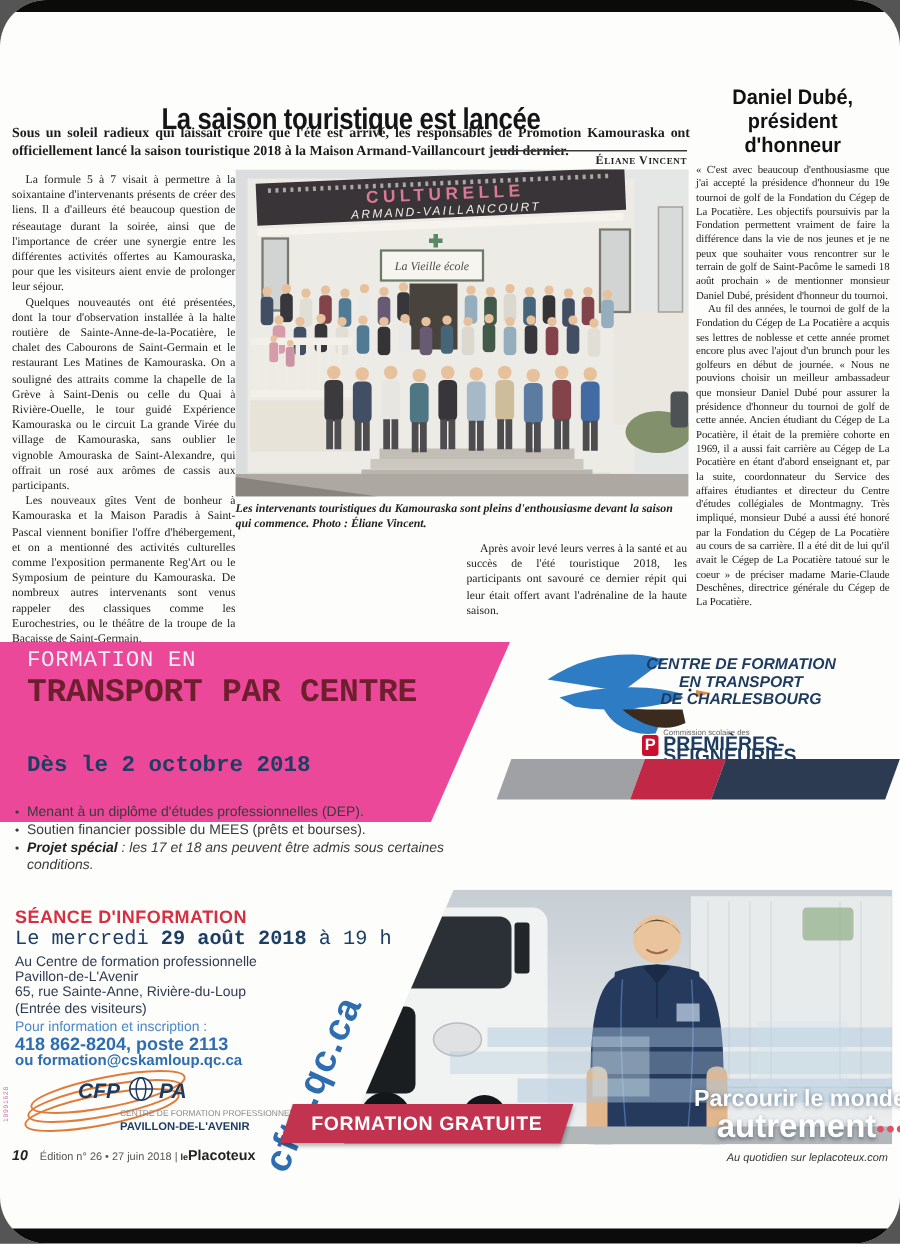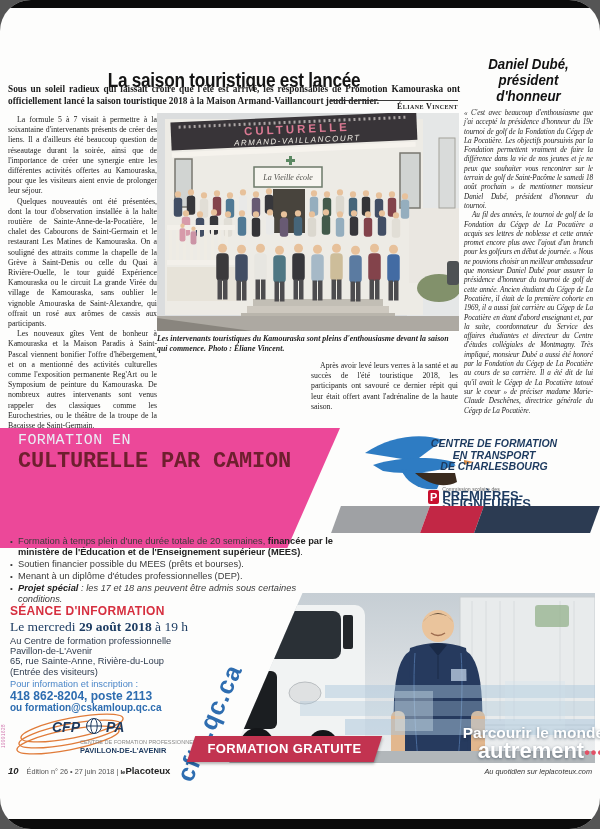"Daniel Dubé," .sidebar { font-style: italic -> none }
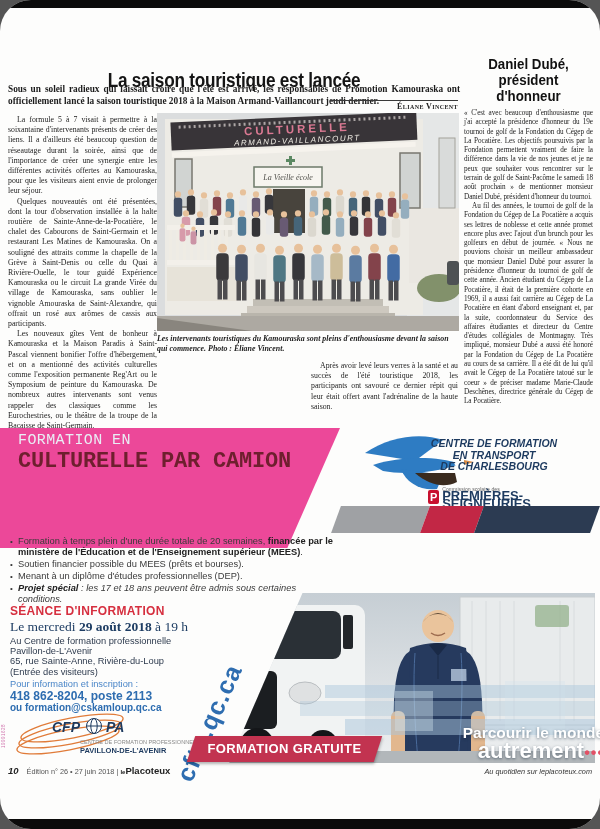"CULTURELLE PAR CAMION" div.abs { text: CULTURELLE PAR CAMION -> TRANSPORT PAR CENTRE }
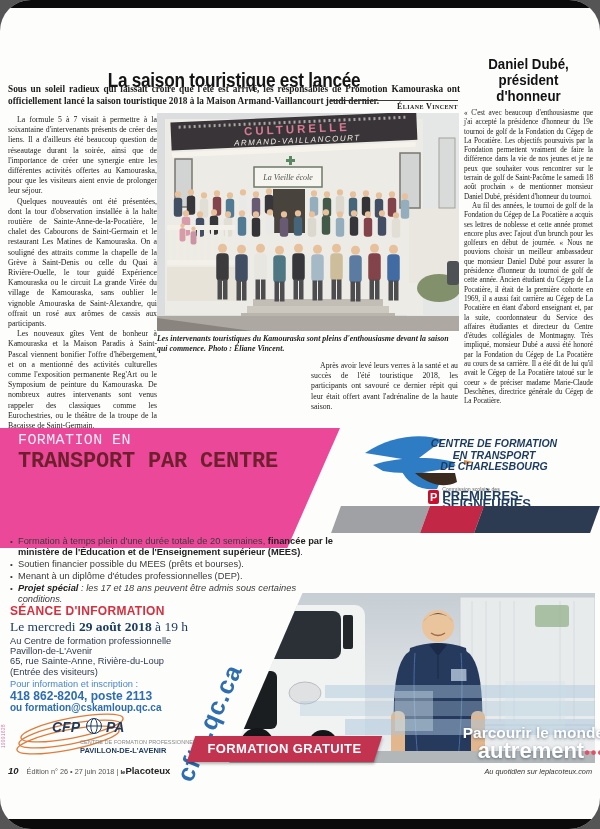"Dès le 2 octobre 2018" div.abs { html: none -> <div>Dès le 2 octobre 2018</div> }
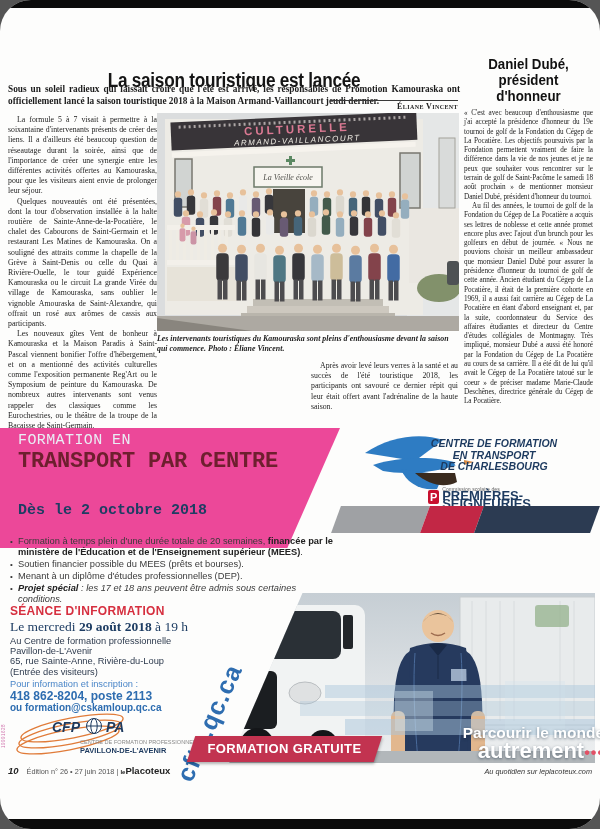"Formation à temps plein d'une" li { html: <li><span>Formation à temps plein d'une durée totale de 20 semaines, </span><span>financée par le ministère de l'Éducation et de l'Enseignement supérieur (MEES)</span><span>.</span></li> -> none }
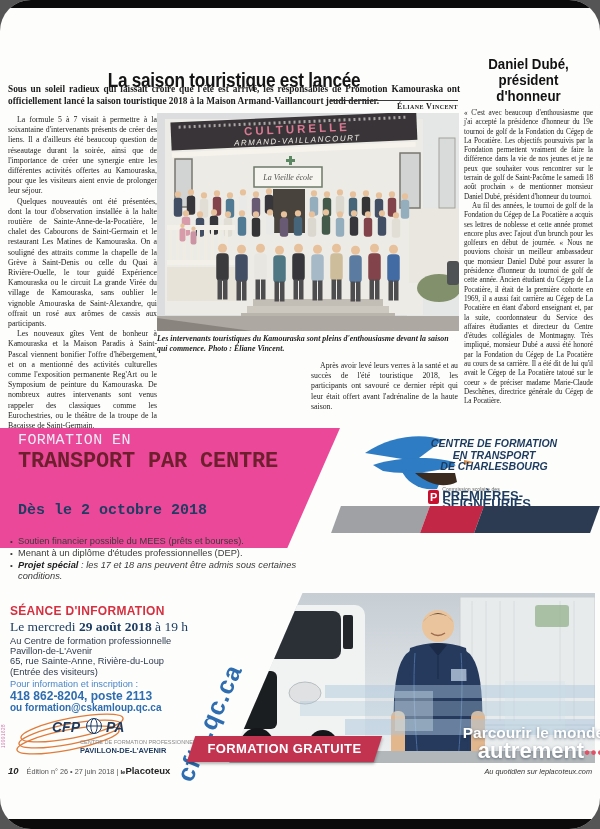"Soutien financier possible du MEES" li { order: before "Menant à un diplôme d'études" -> after "Menant à un diplôme d'études" }
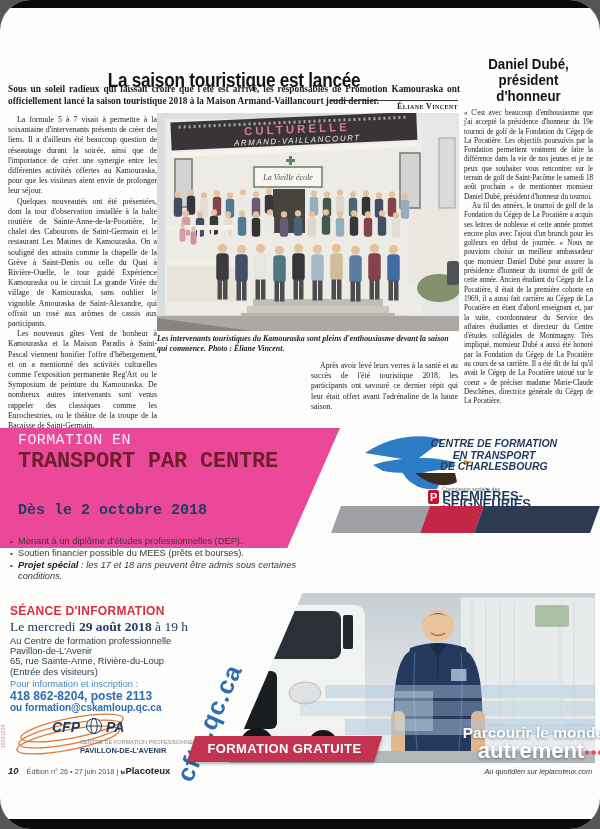"Le mercredi 29 août 2018" .seance-date { font-family: Liberation Serif, serif -> Liberation Mono, monospace }
